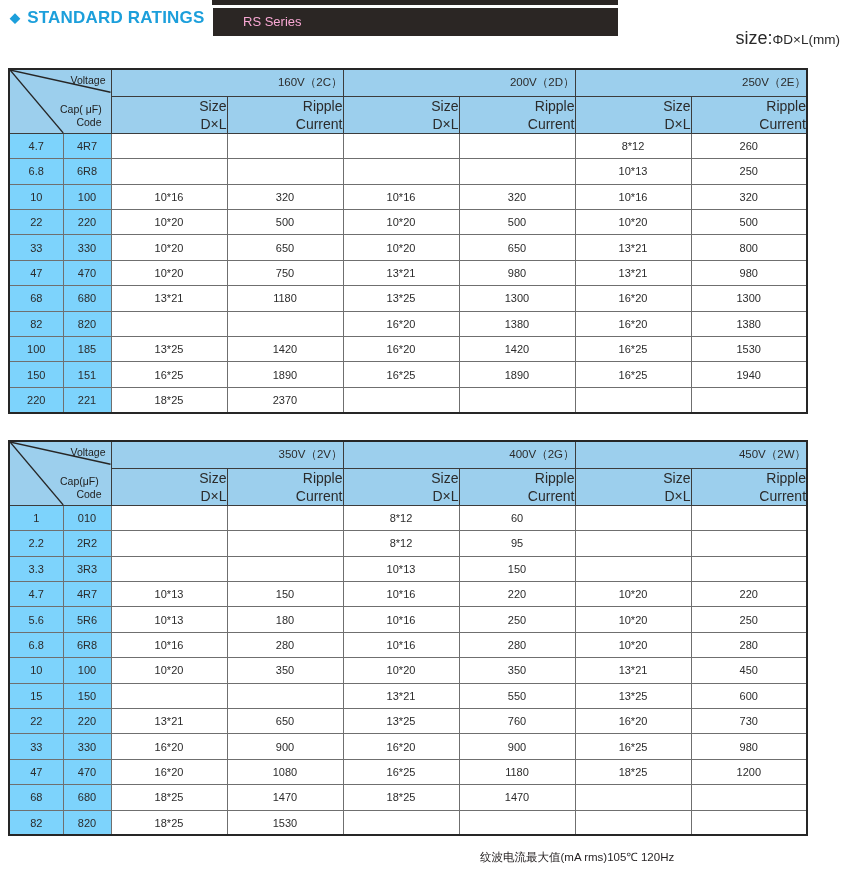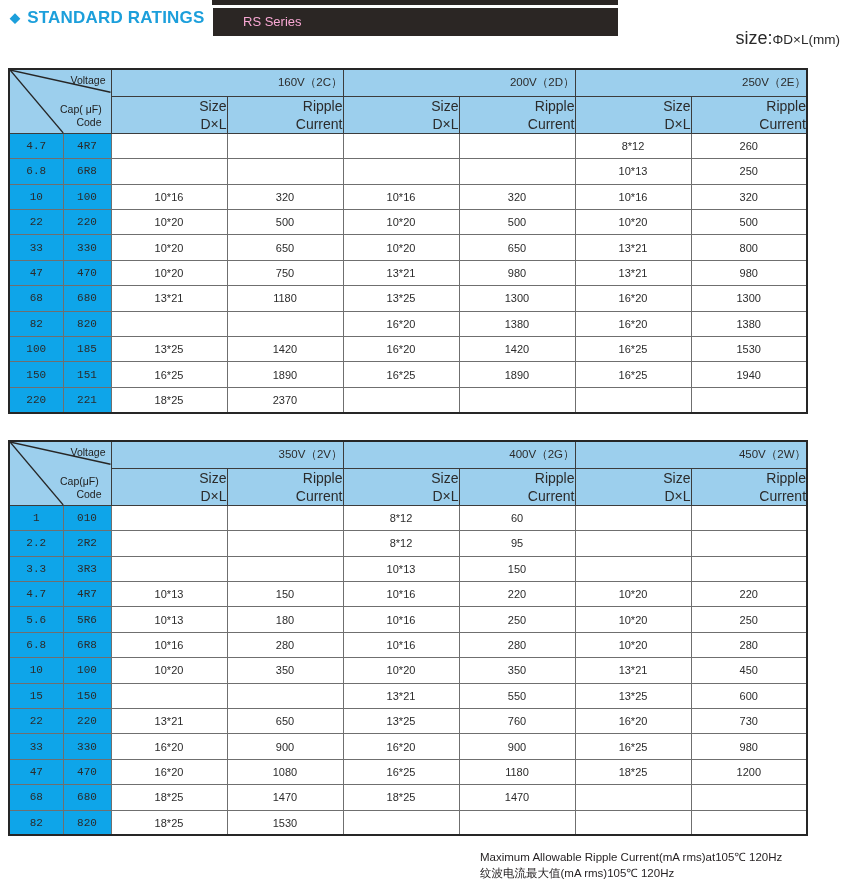"4.7" tbody td.blue { background: #0ea5e9 -> #7dd3fc; font-family: Liberation Mono, monospace -> none }
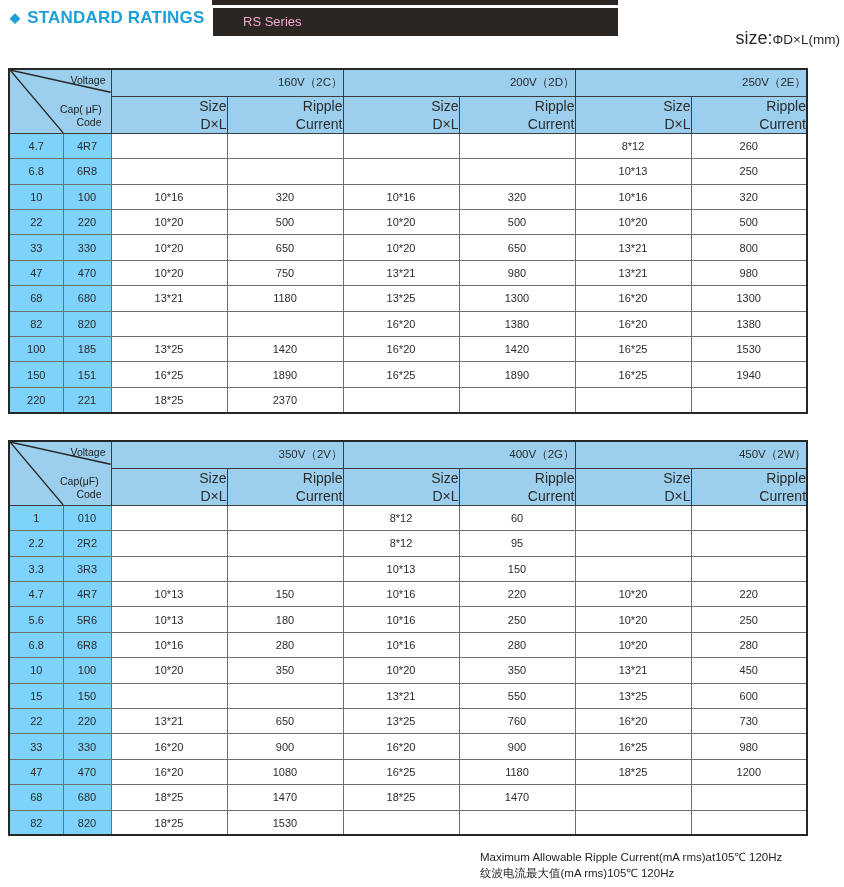"Maximum Allowable Ripple Current(mA" div { html: <div>Maximum Allowable Ripple Current(mA rms)at105℃ 120Hz</div> -> none }
